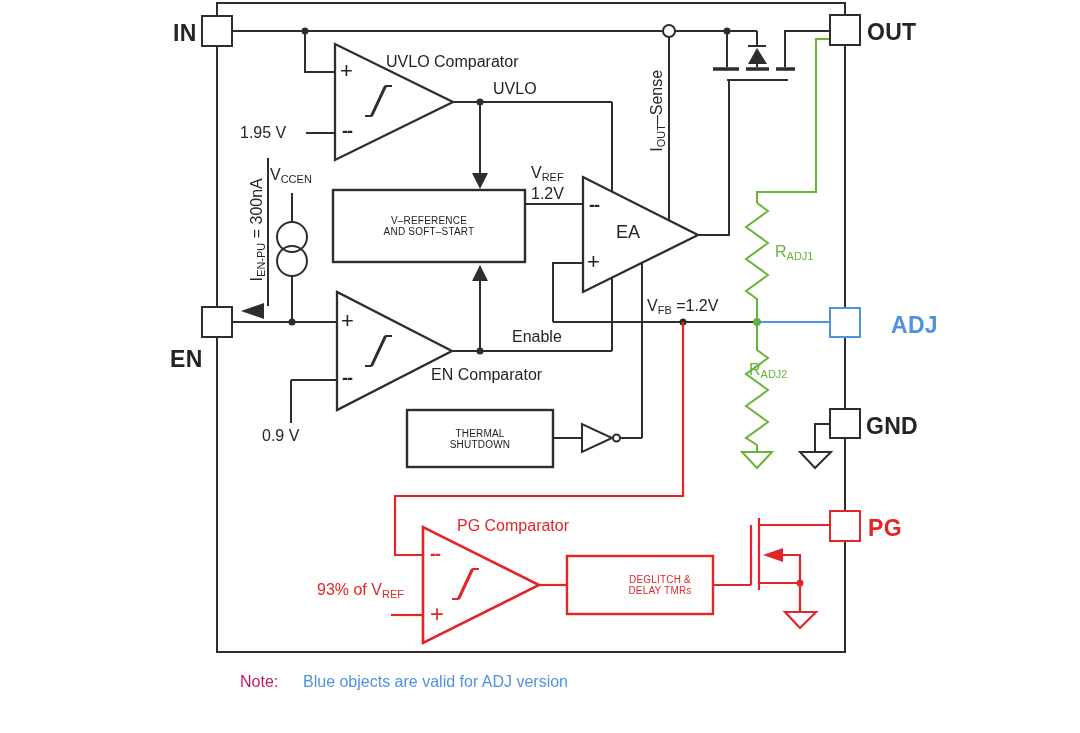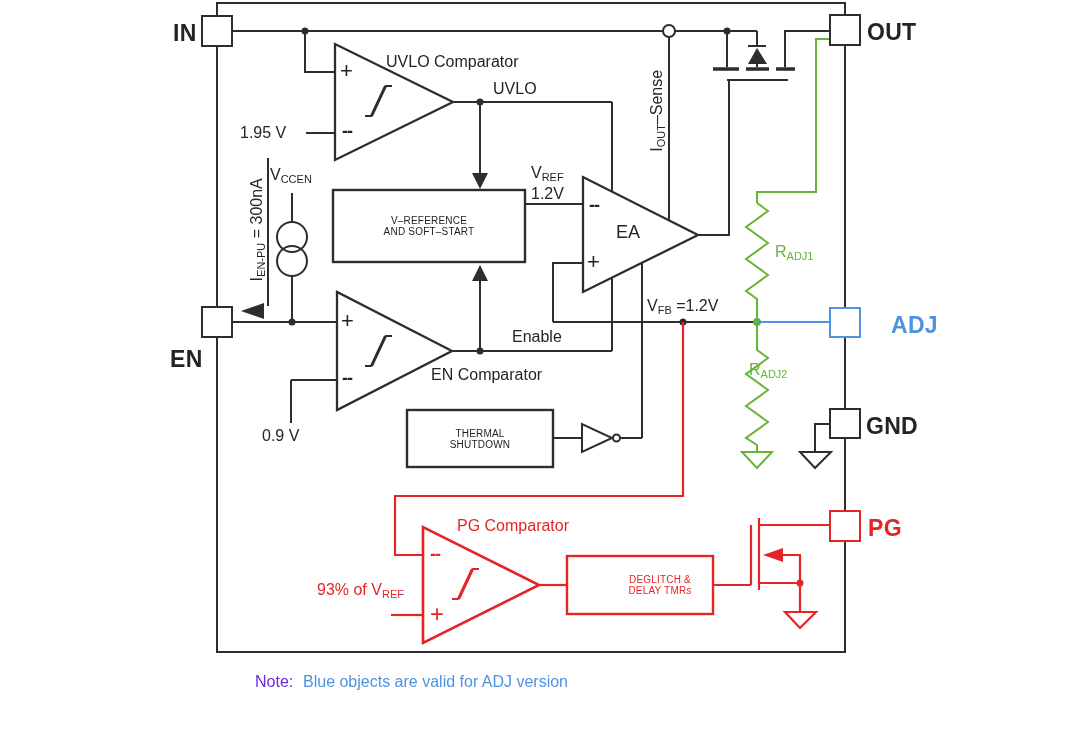"Note:" div.note-line { color: #6d28d9 -> #be185d; left: 255px -> 240px }
